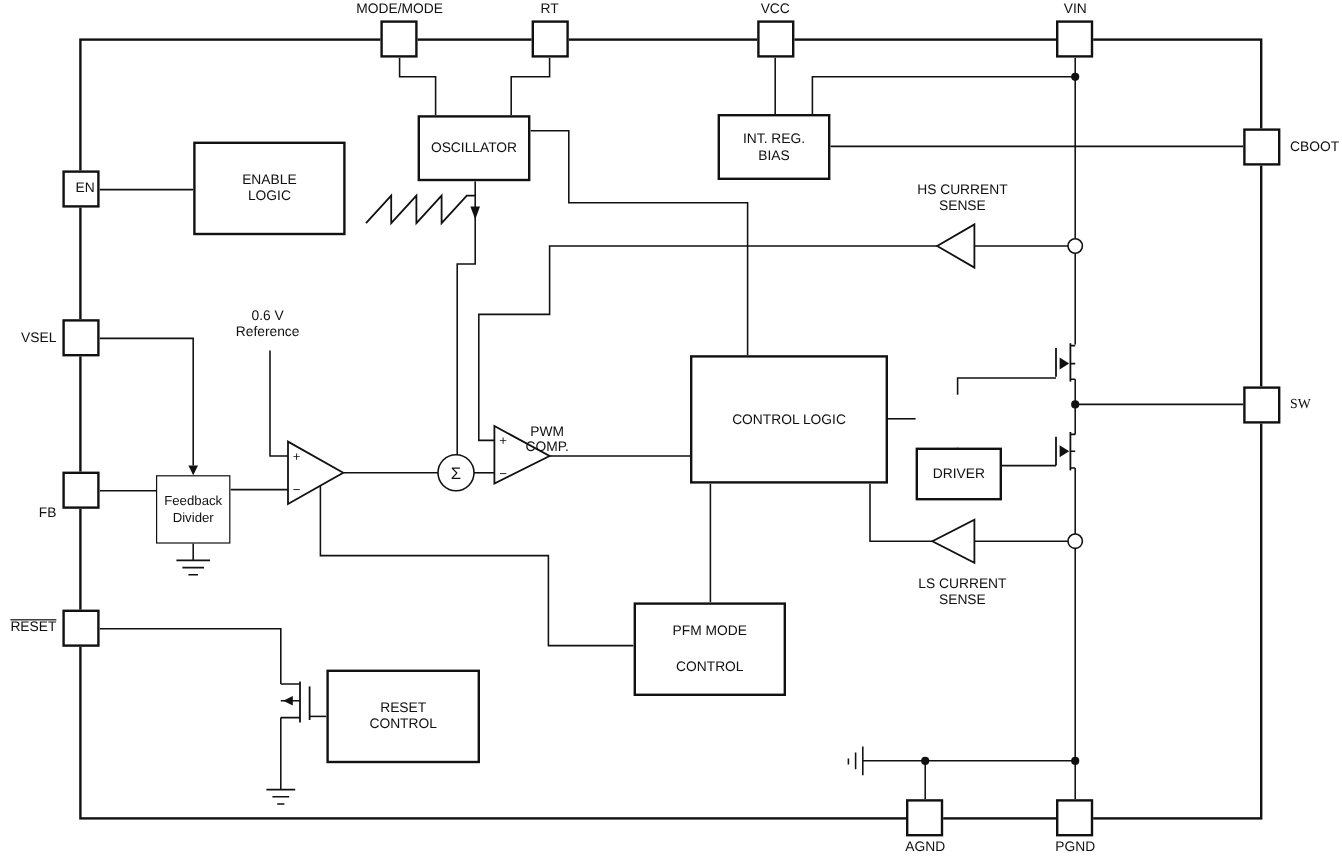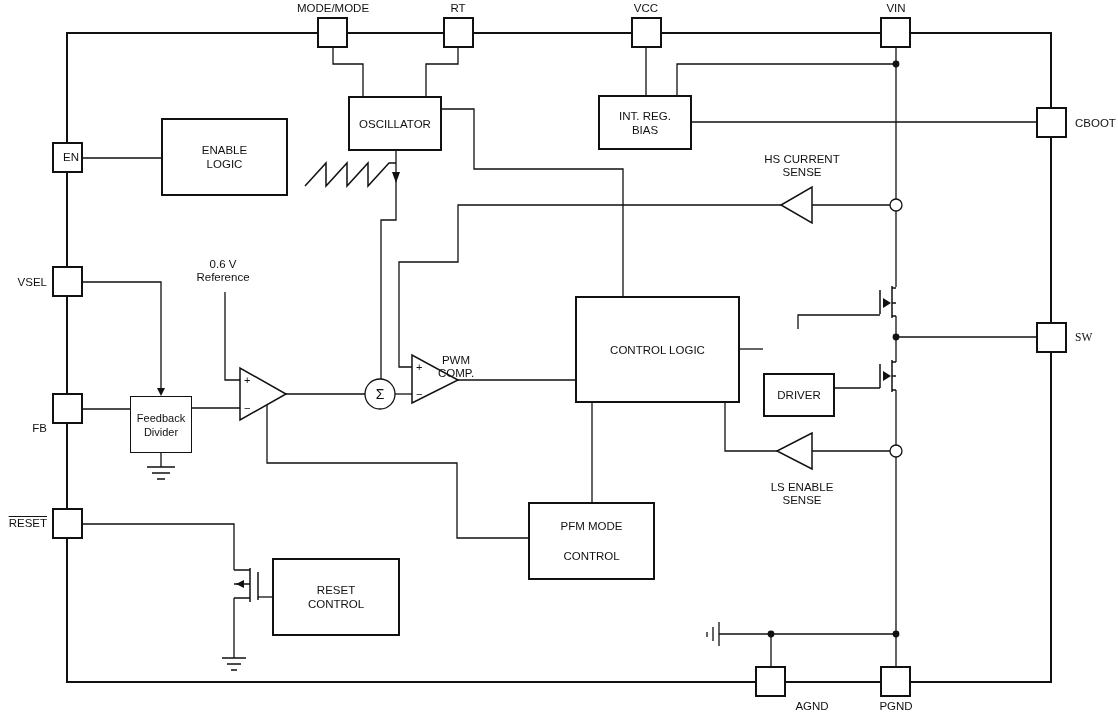"LS ENABLE" div { text: ENABLE -> CURRENT }
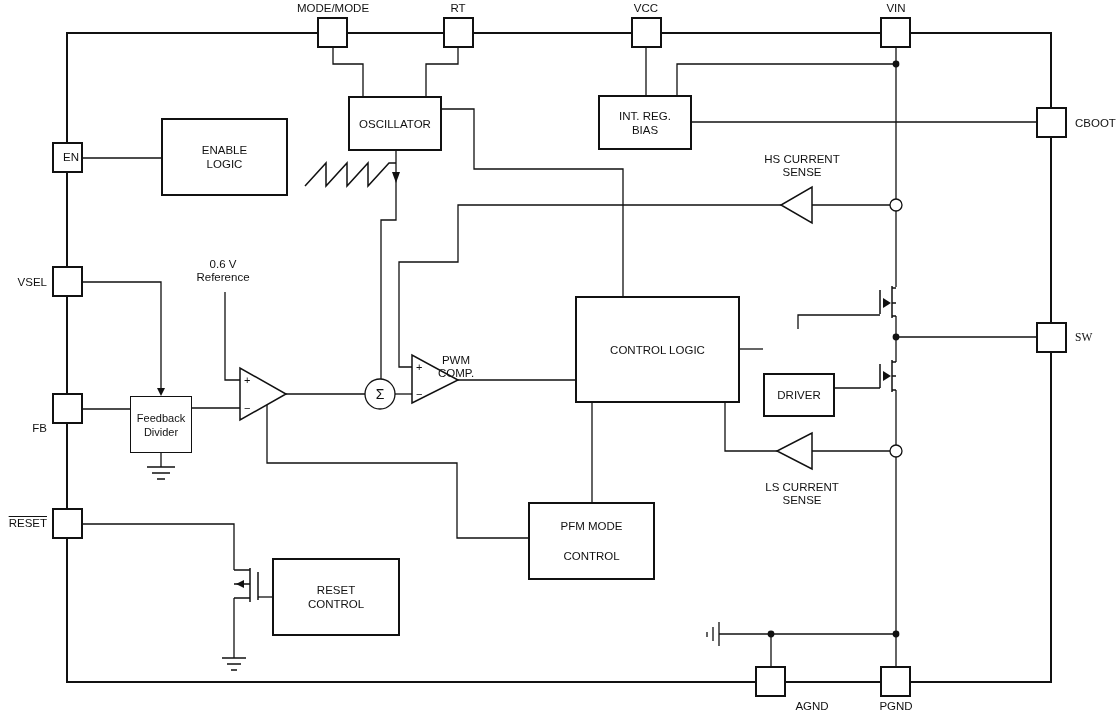"AGND" div.lbl { margin-left: 41px -> none }
